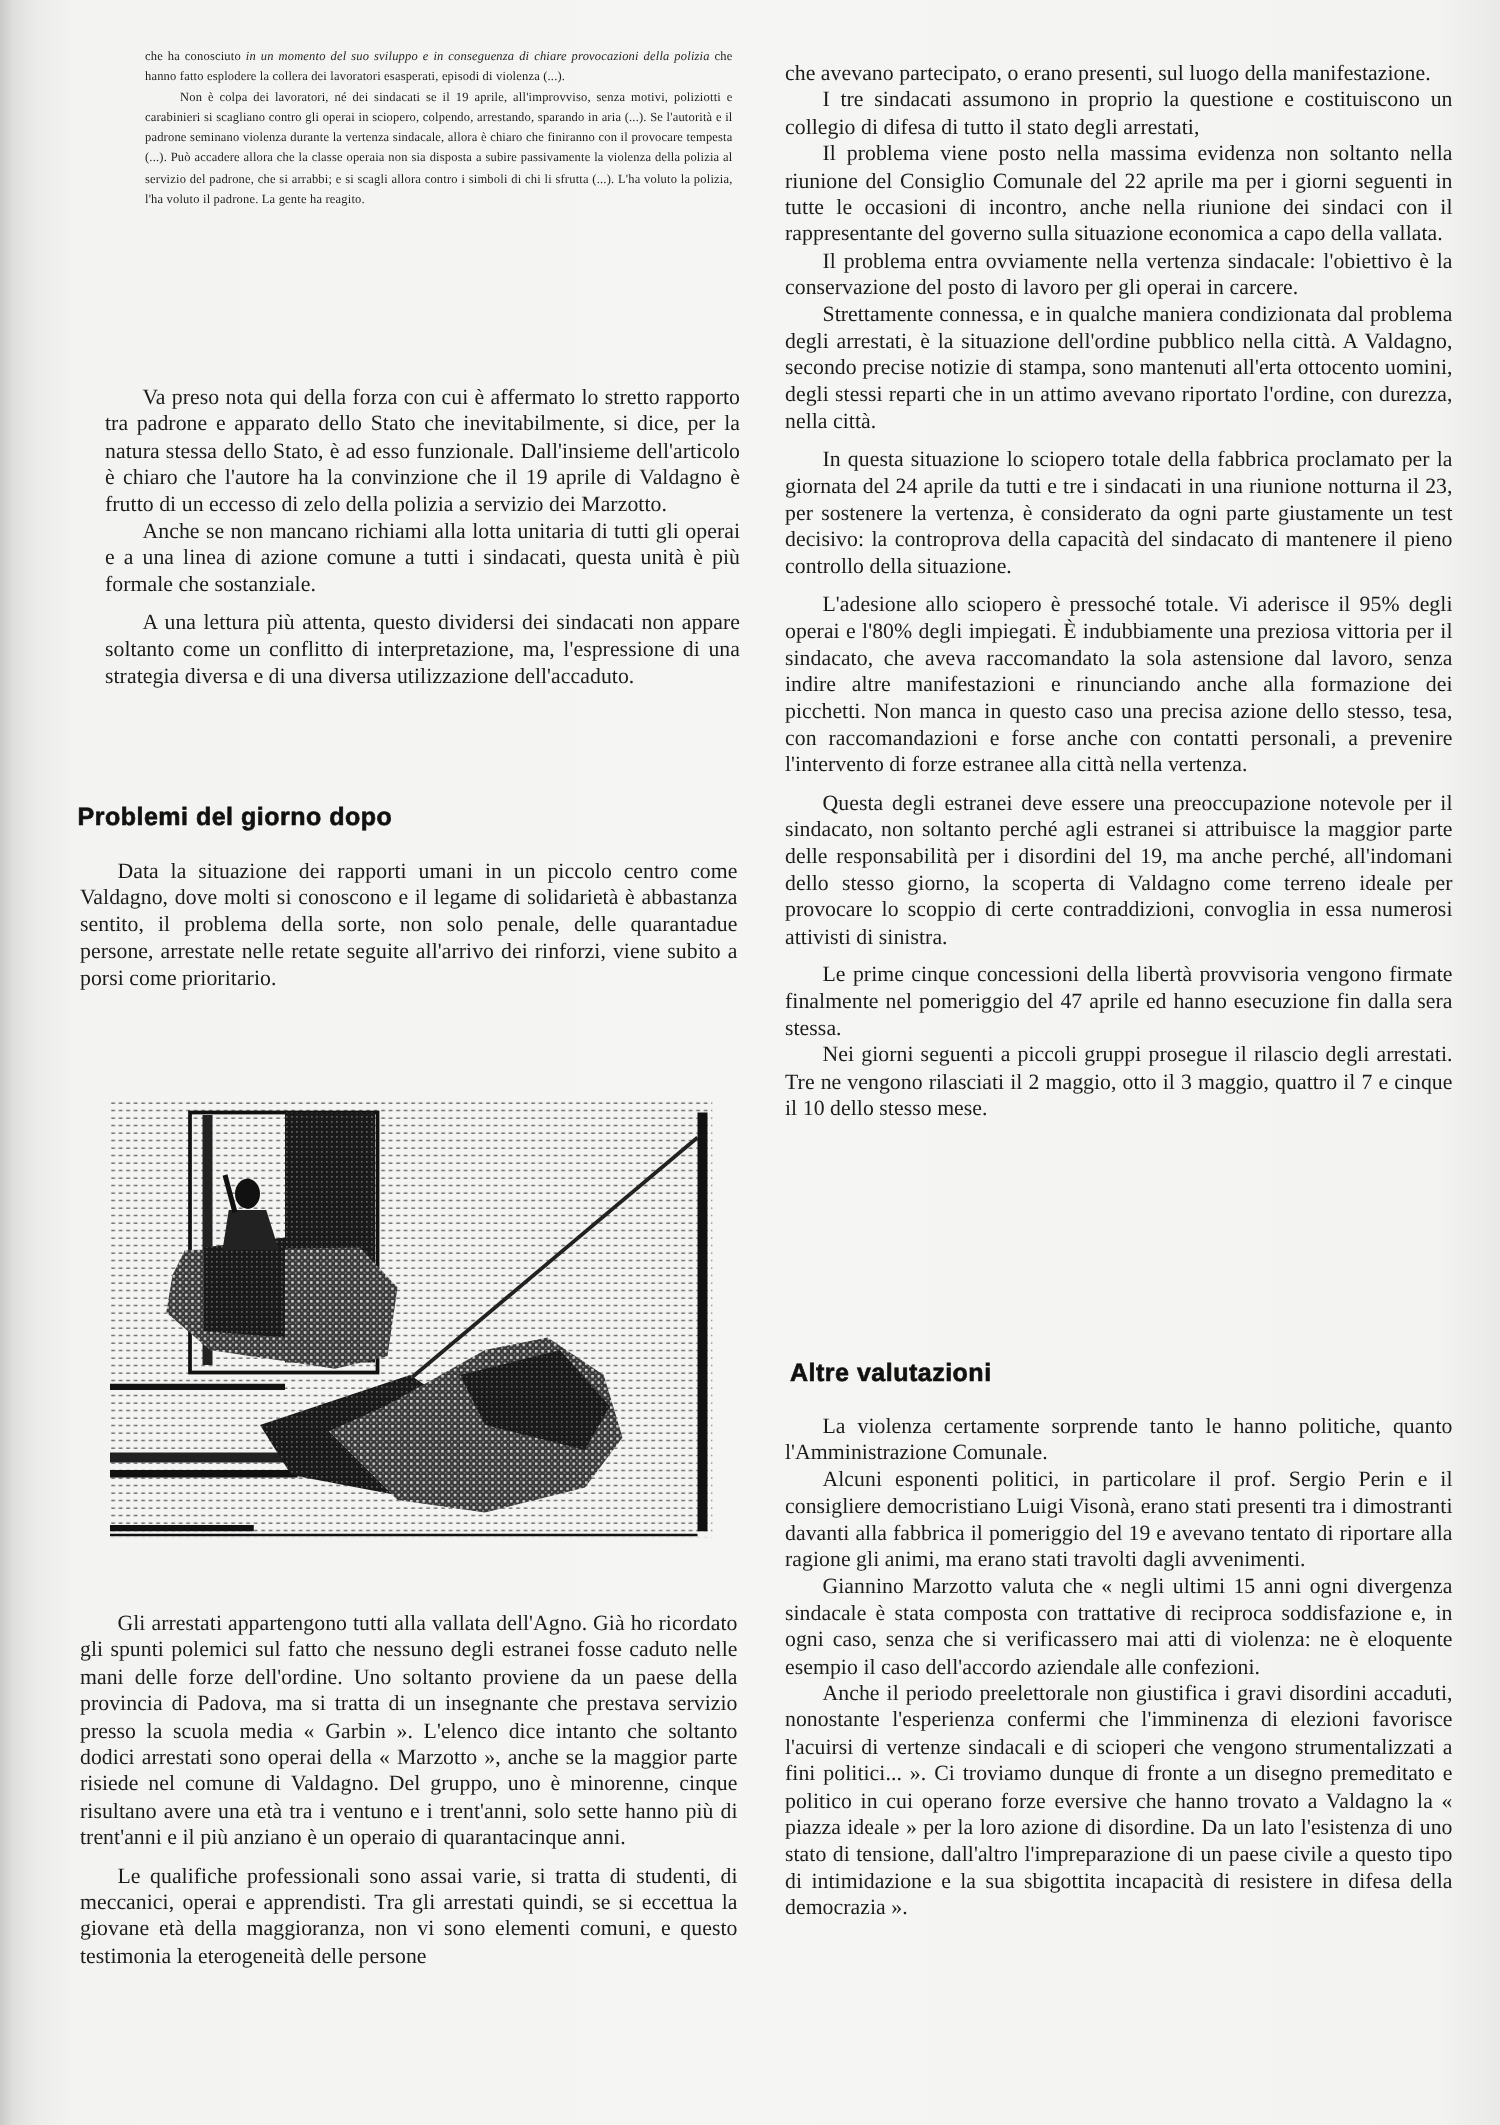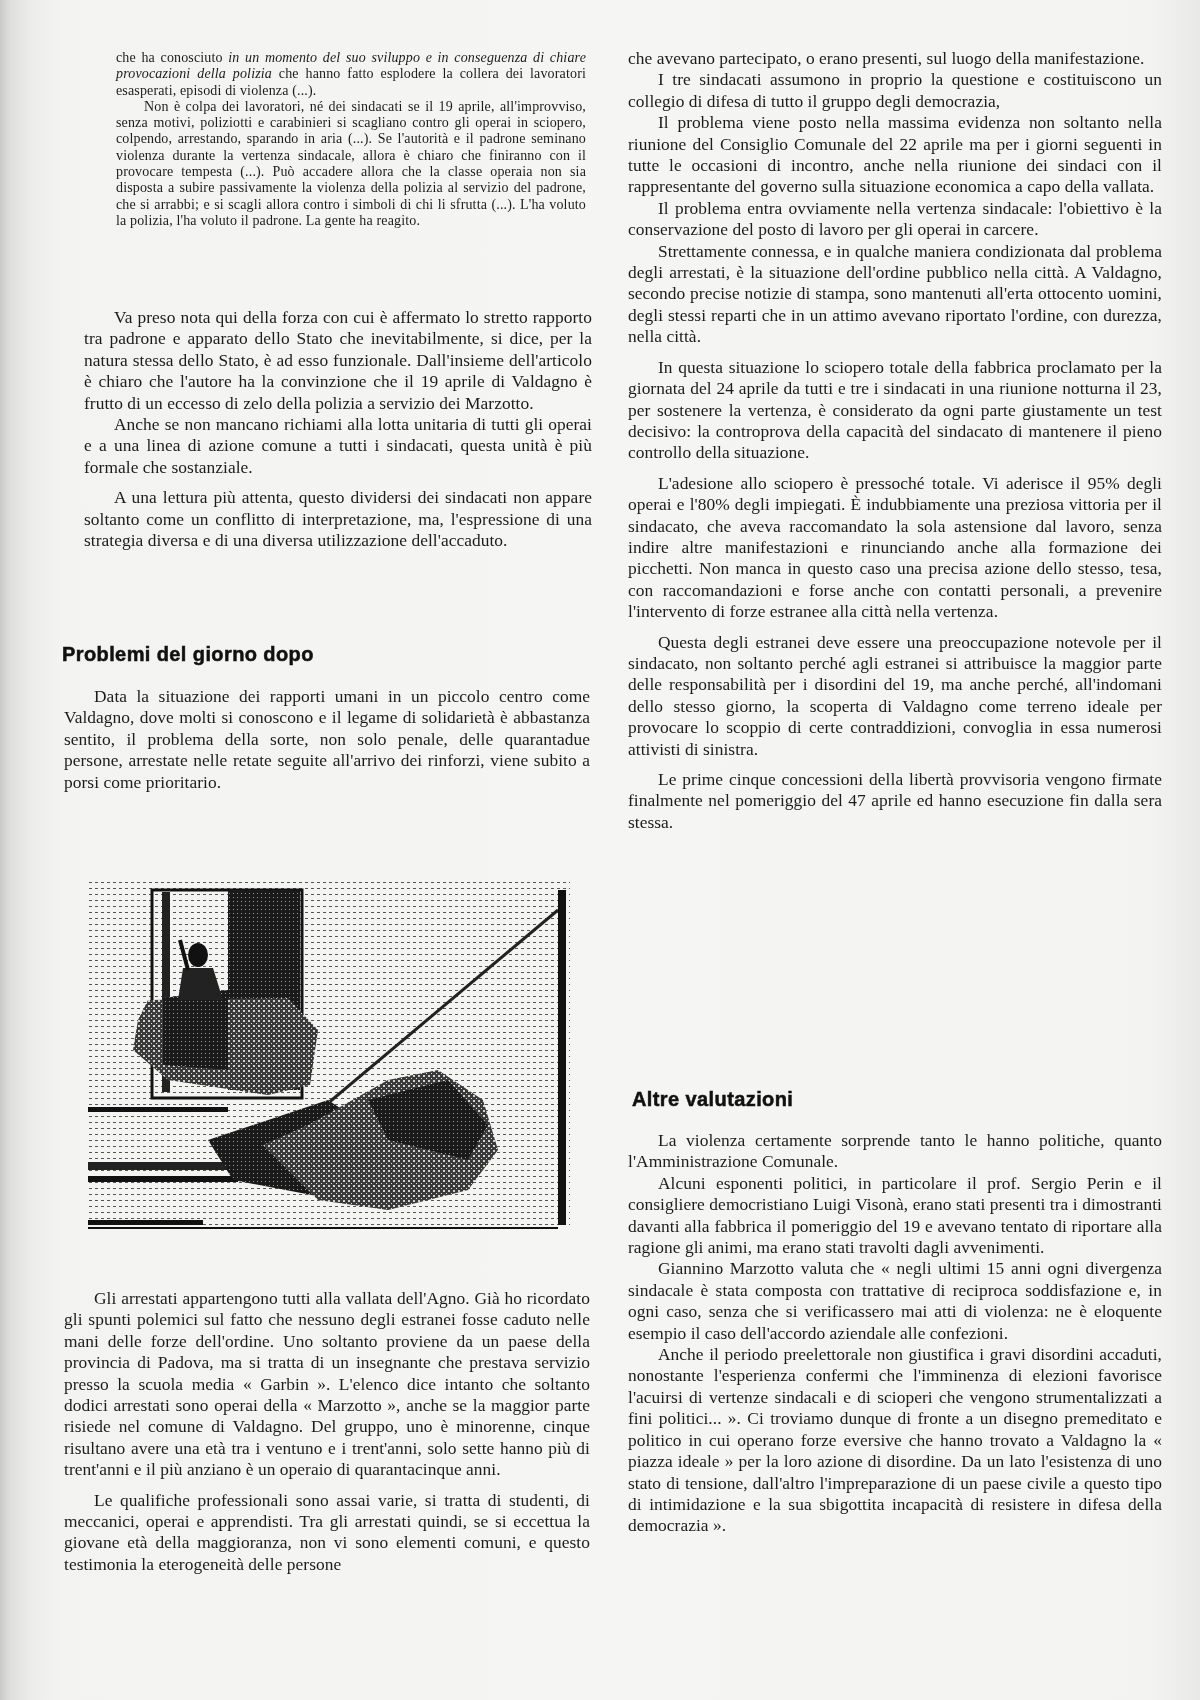"che ha conosciuto in un" .quote { font-size: 14px -> 10px; margin-top: 12px -> none }
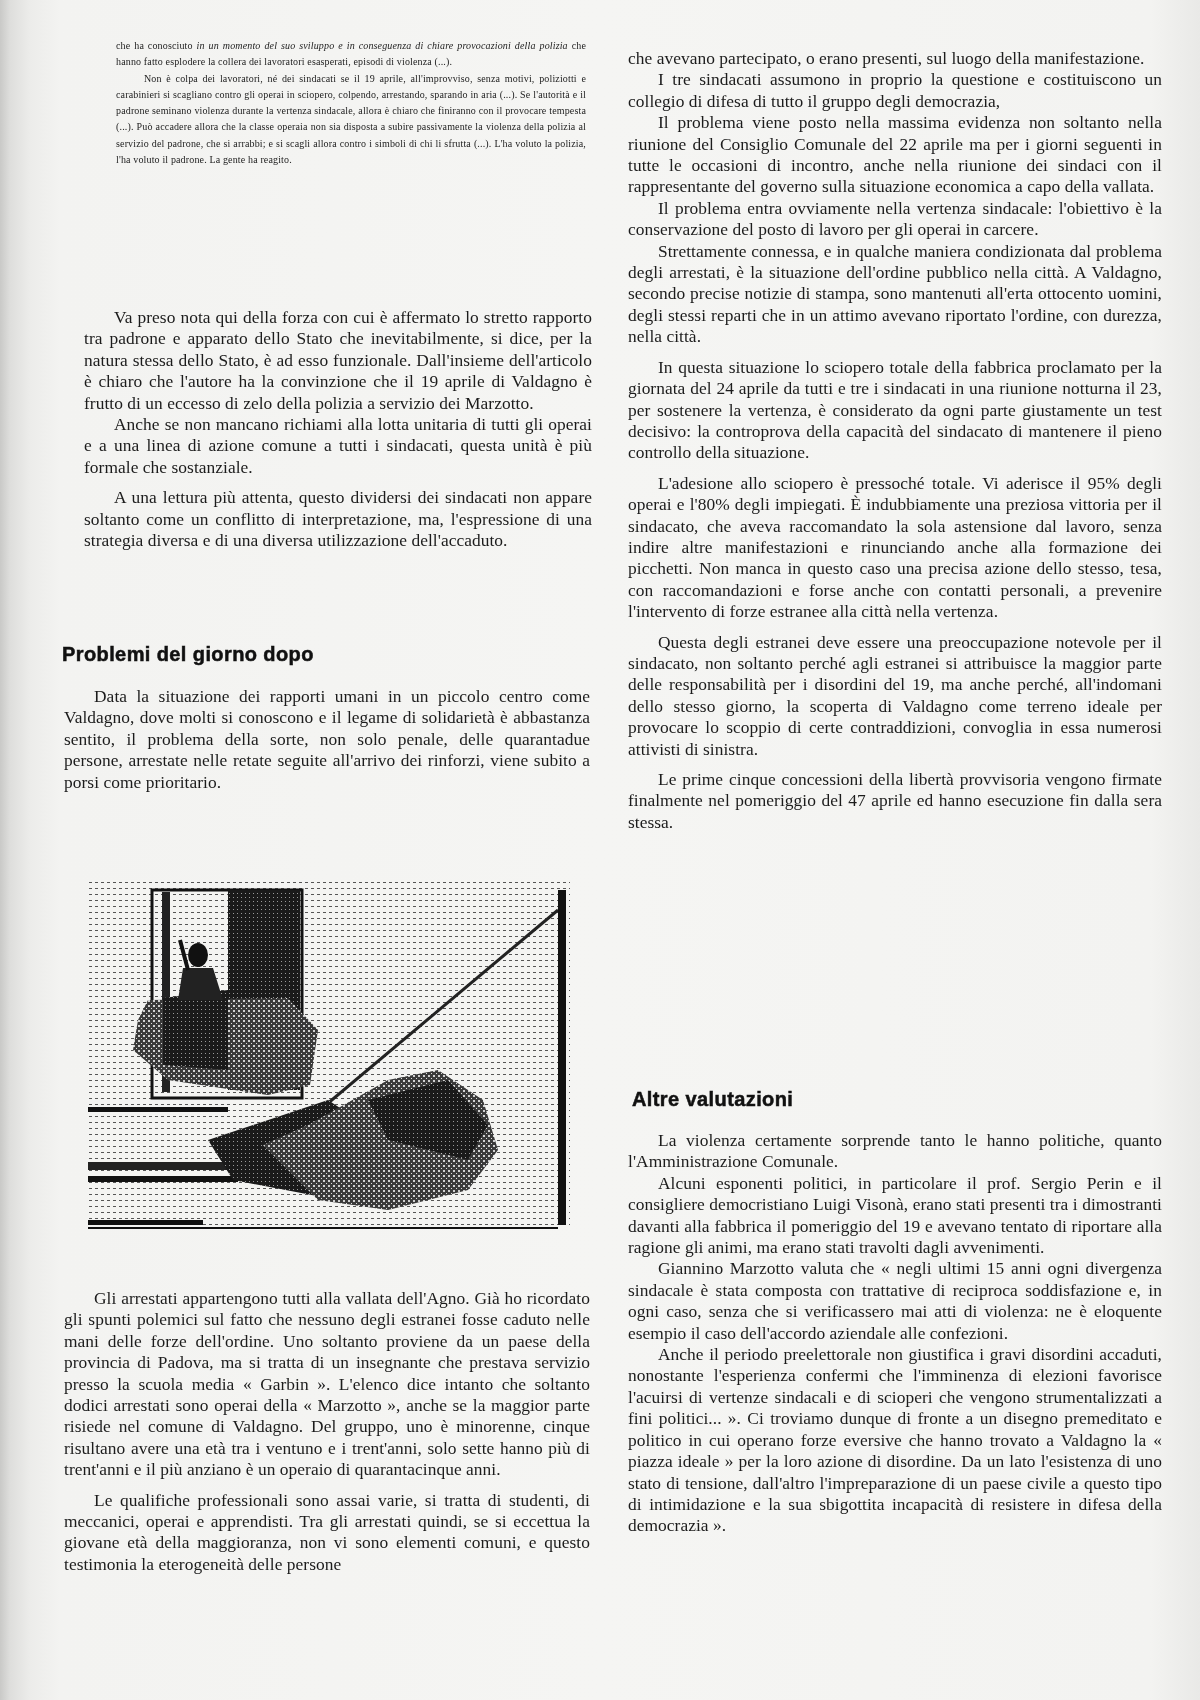"I tre sindacati assumono in" p { text: gruppo degli democrazia -> stato degli arrestati }
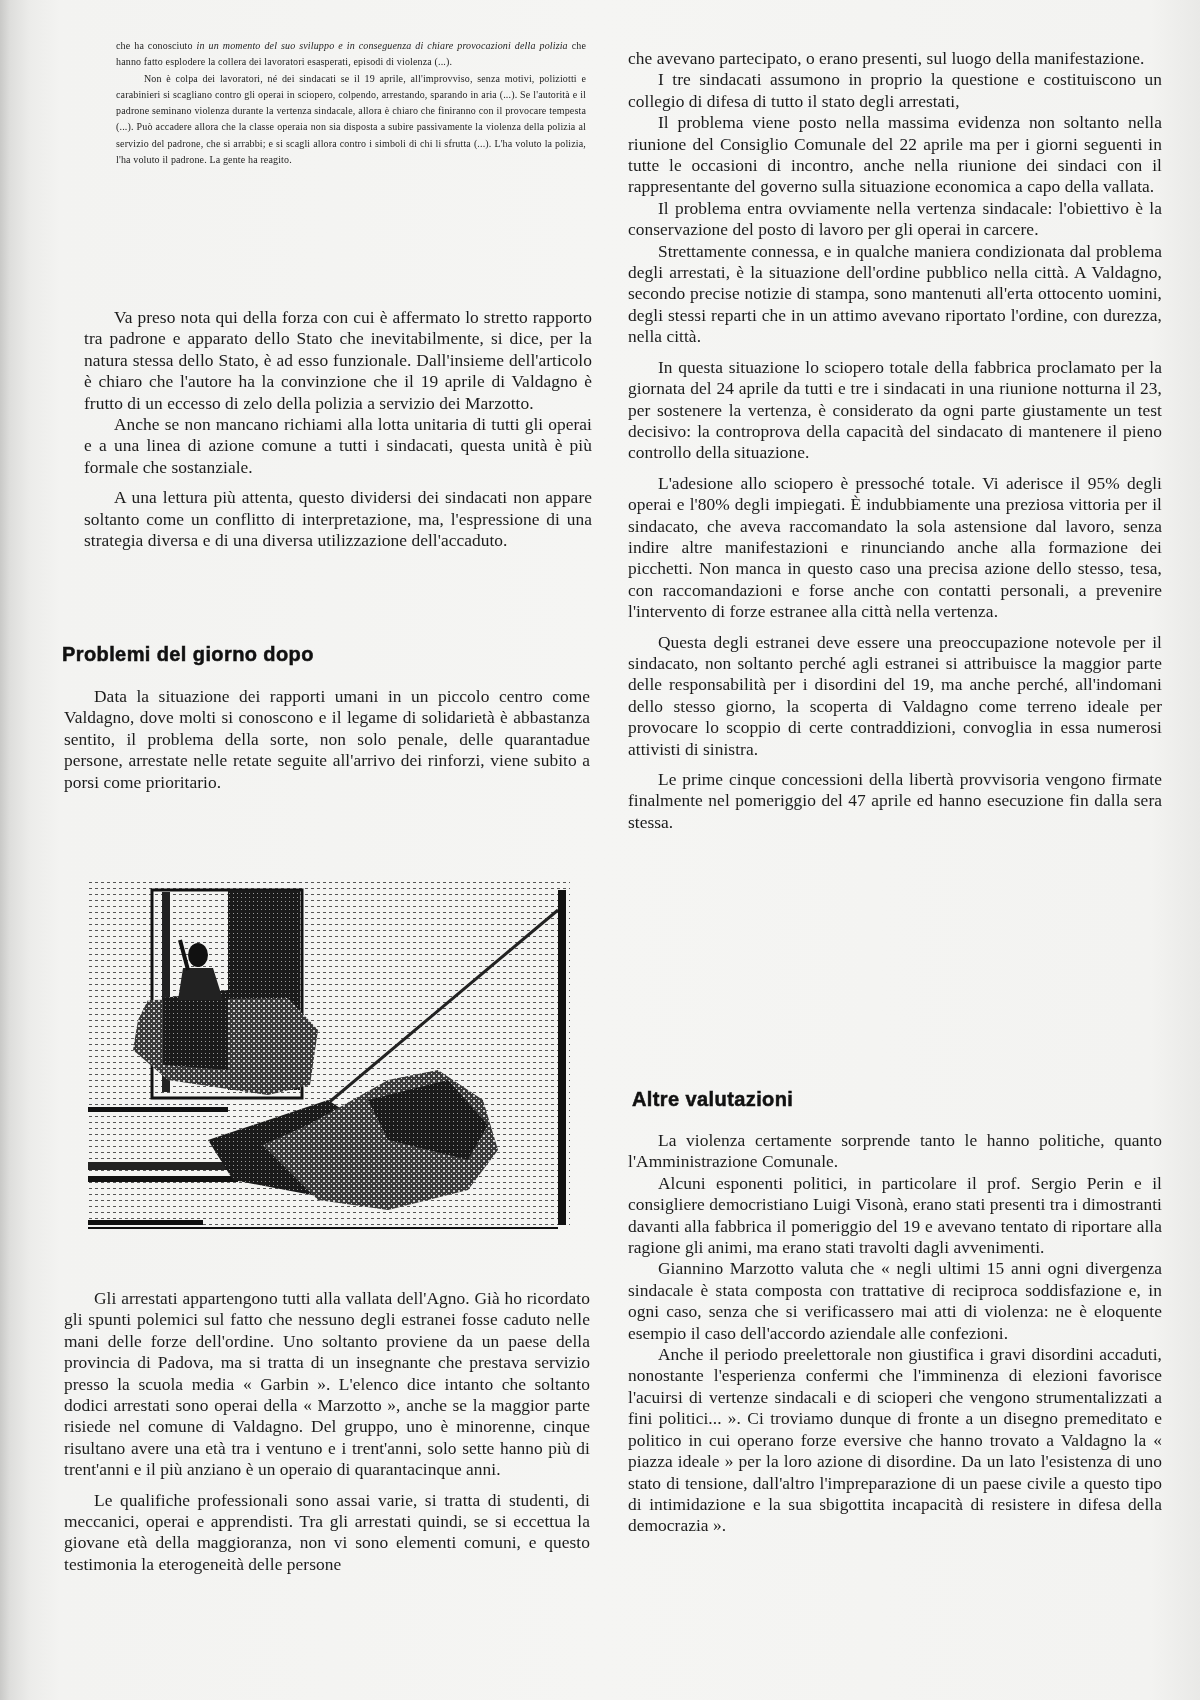"Nei giorni seguenti a piccoli" p { html: none -> <p>Nei giorni seguenti a piccoli gruppi prosegue il rilascio degli arrestati. Tre ne vengono rilasciati il 2 maggio, otto il 3 maggio, quattro il 7 e cinque il 10 dello stesso mese.</p> }
